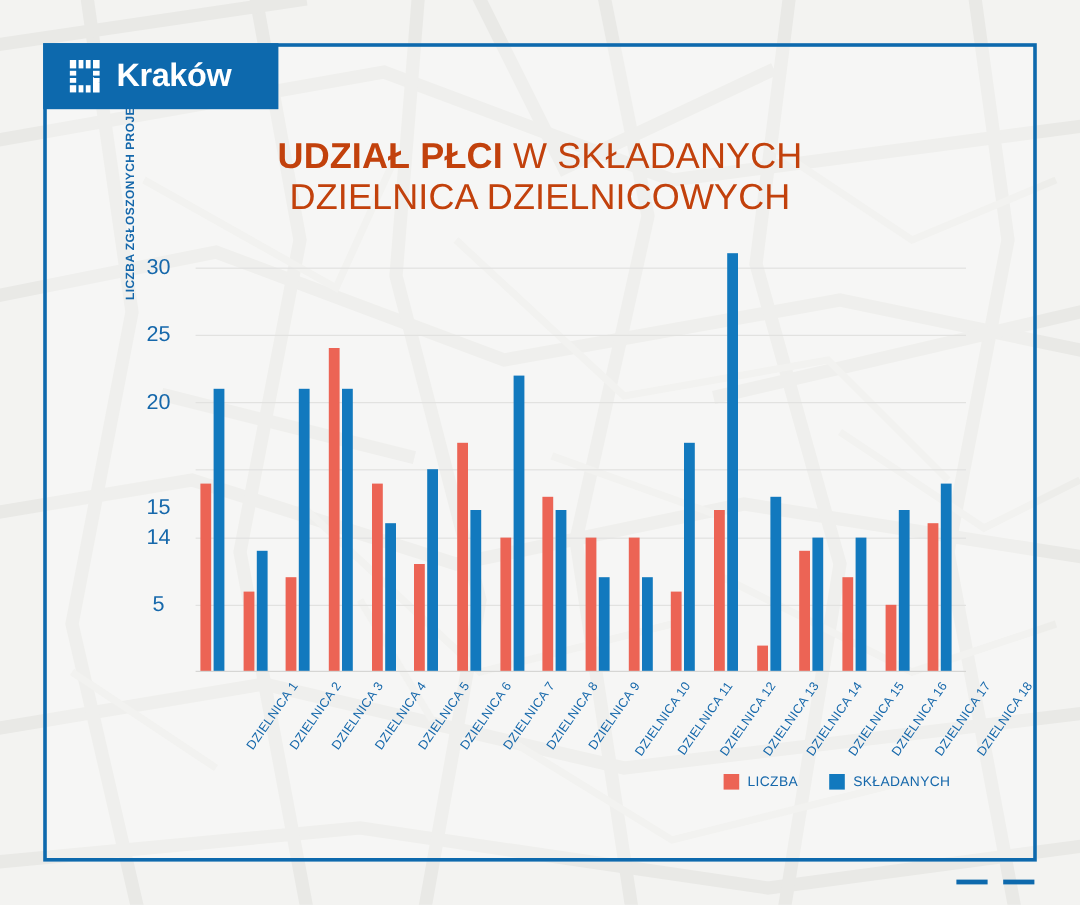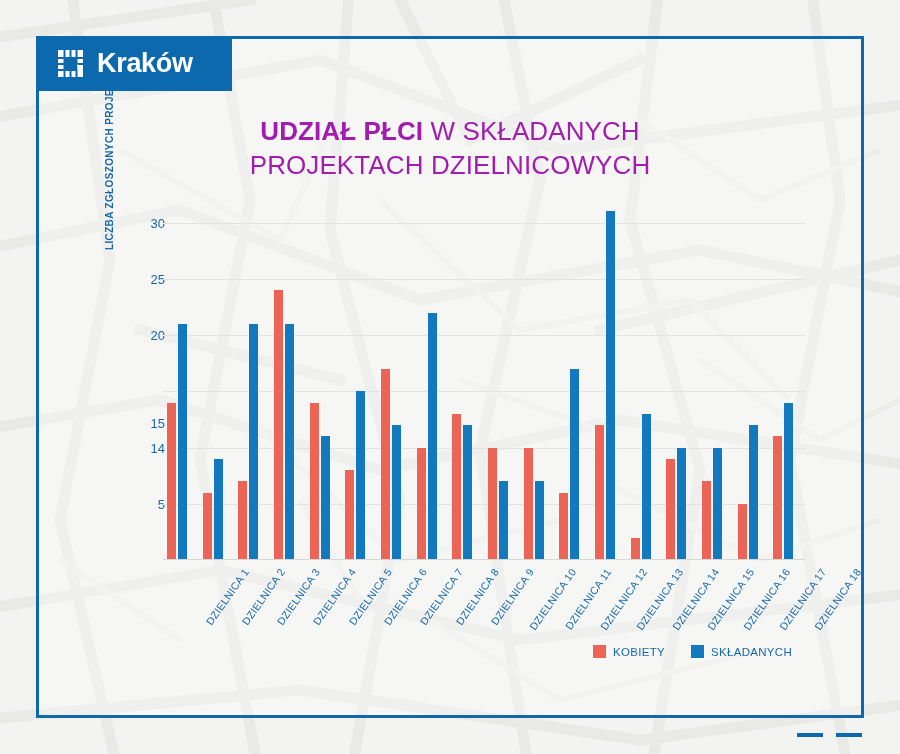"UDZIAŁ PŁCI W SKŁADANYCH" .title { color: #a21caf -> #c2410c; font-size: 26px -> 30px }
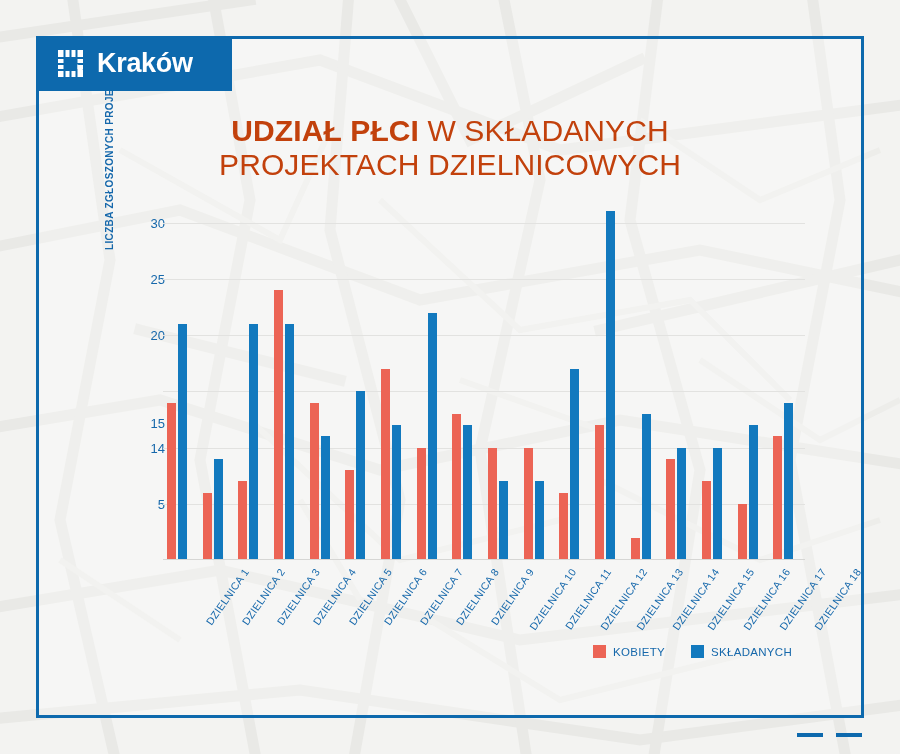"PROJEKTACH DZIELNICOWYCH" span.title-line2 { text: PROJEKTACH -> DZIELNICA }
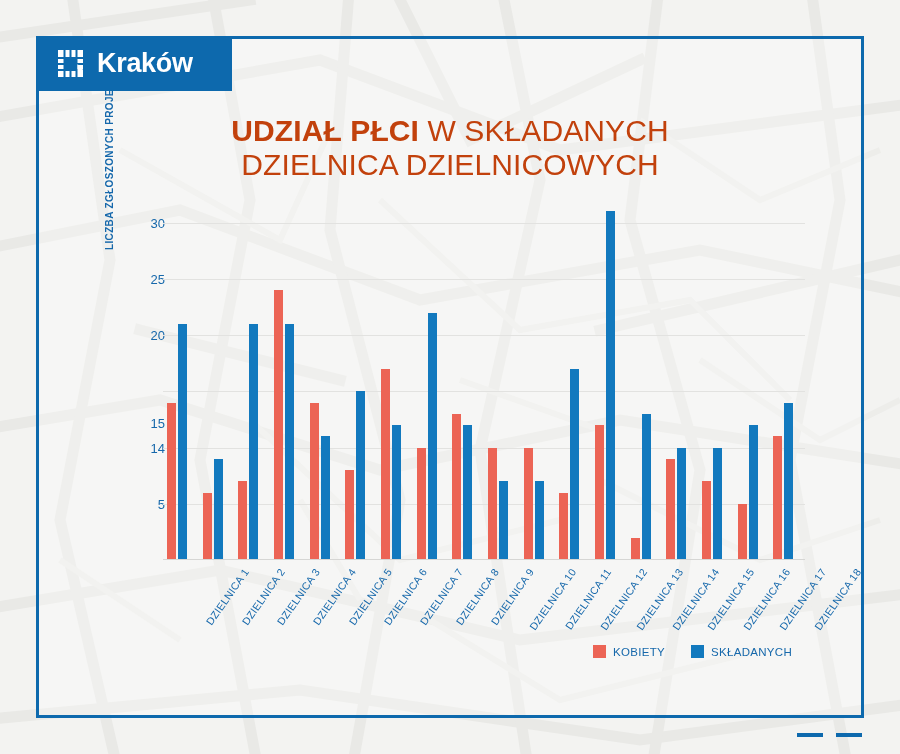"30" .ytick { font-size: 13px -> 18px; left: 14px -> 4px; text-align: right -> center }
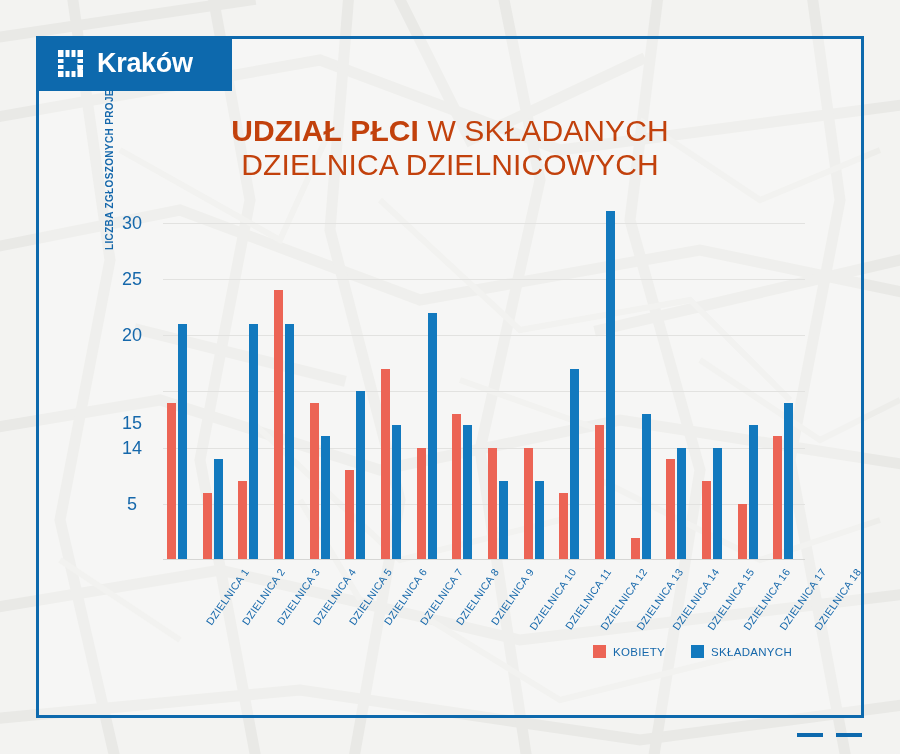"KOBIETY" span.legend-label { text: KOBIETY -> LICZBA }
